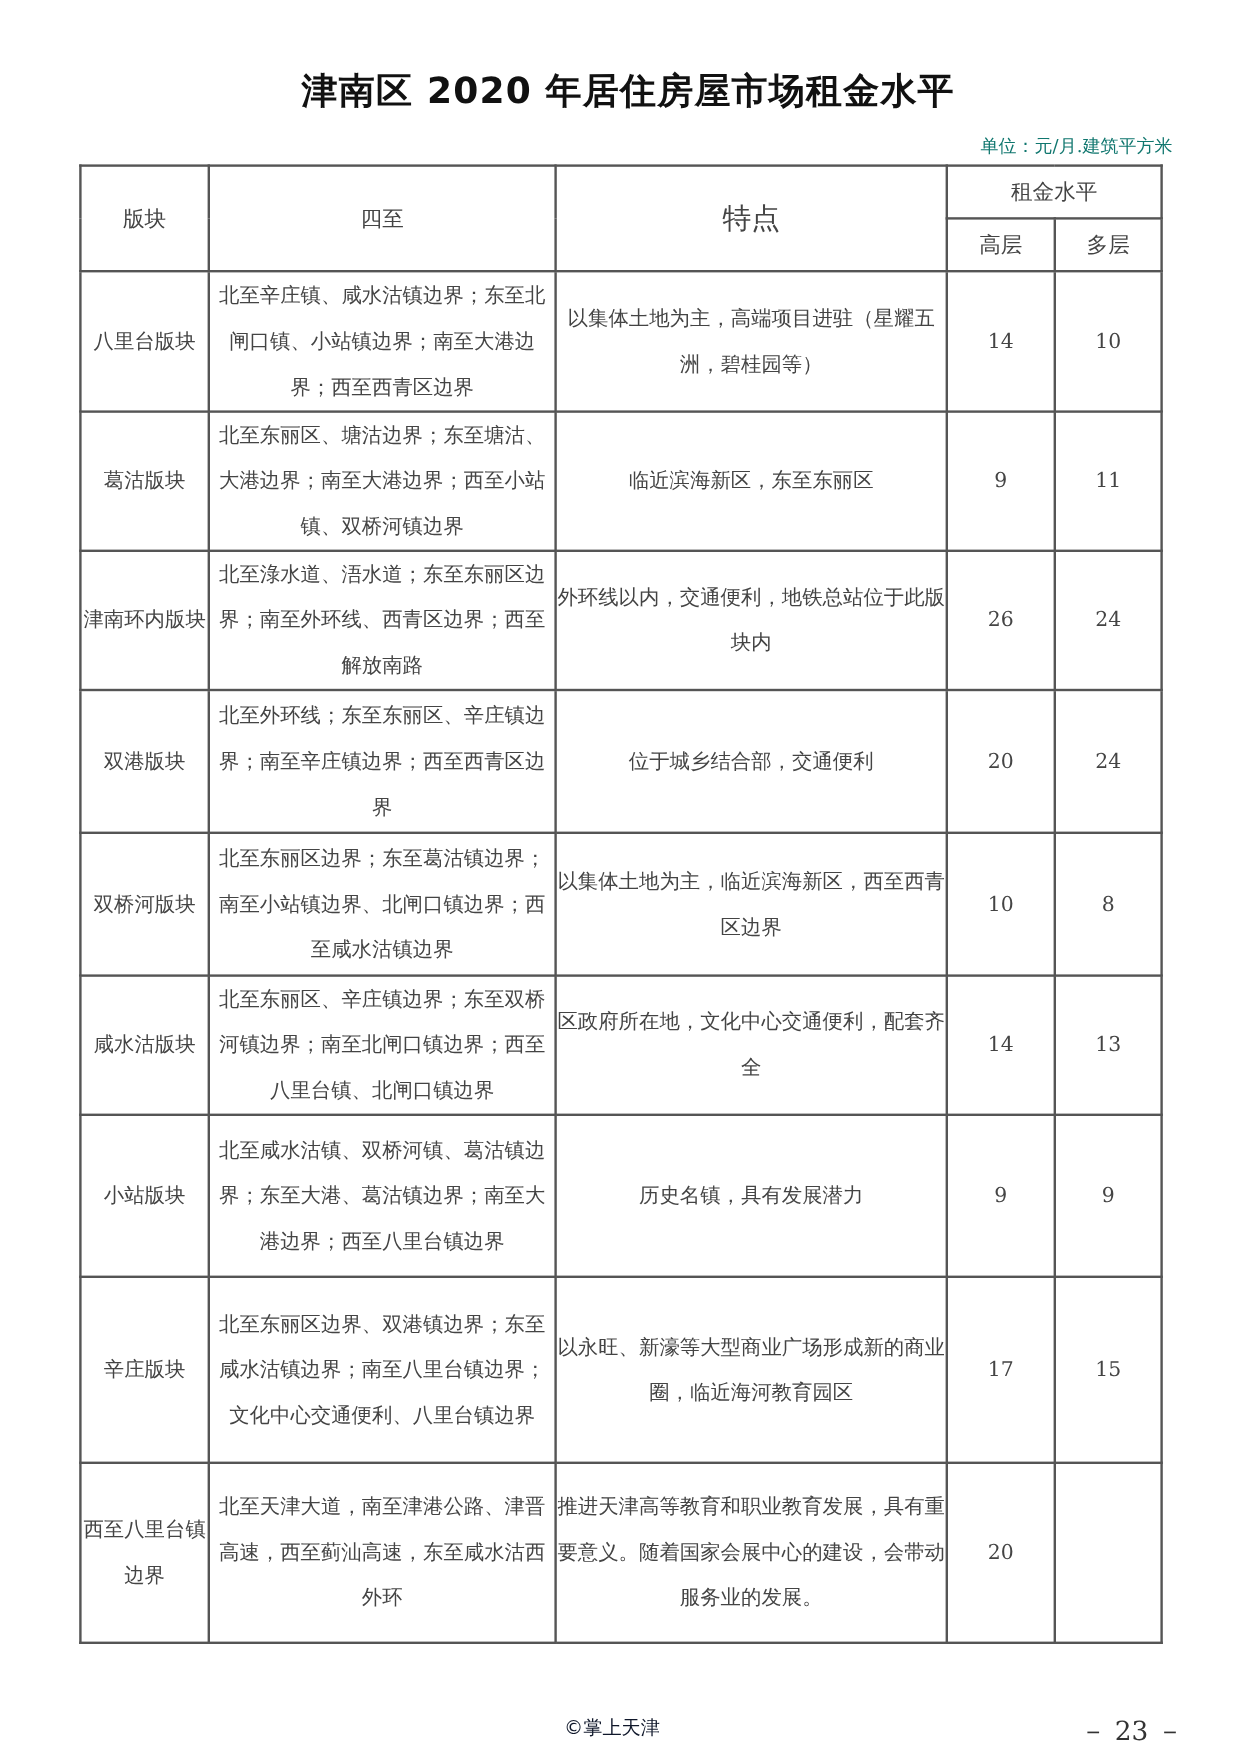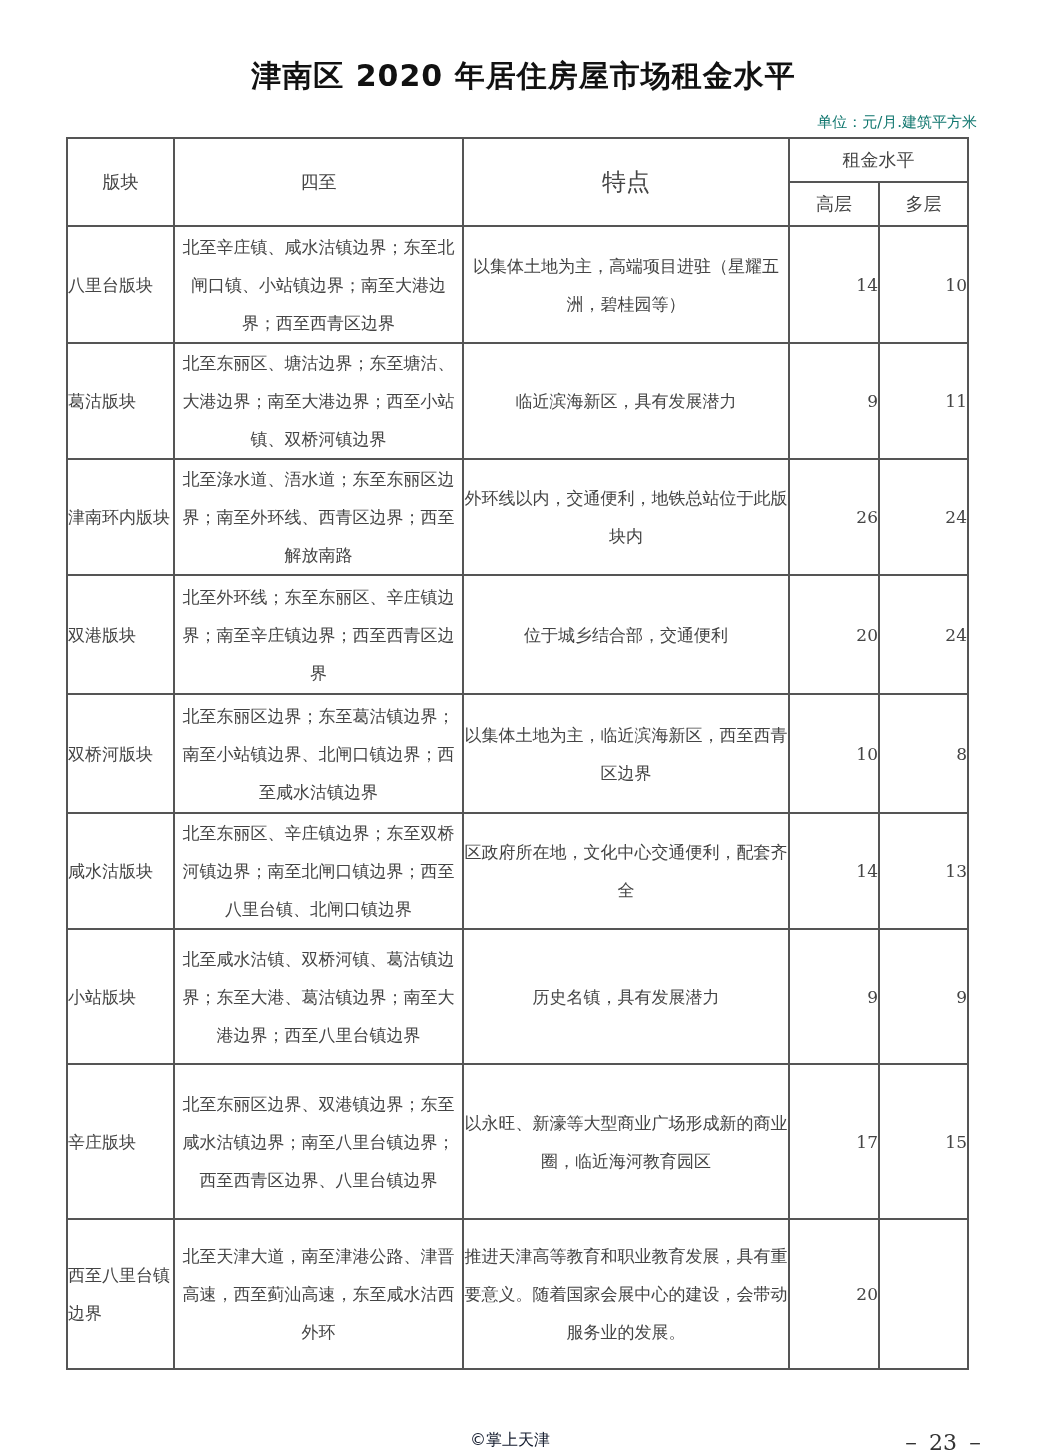"八里台版块" td.name { text-align: none -> center }
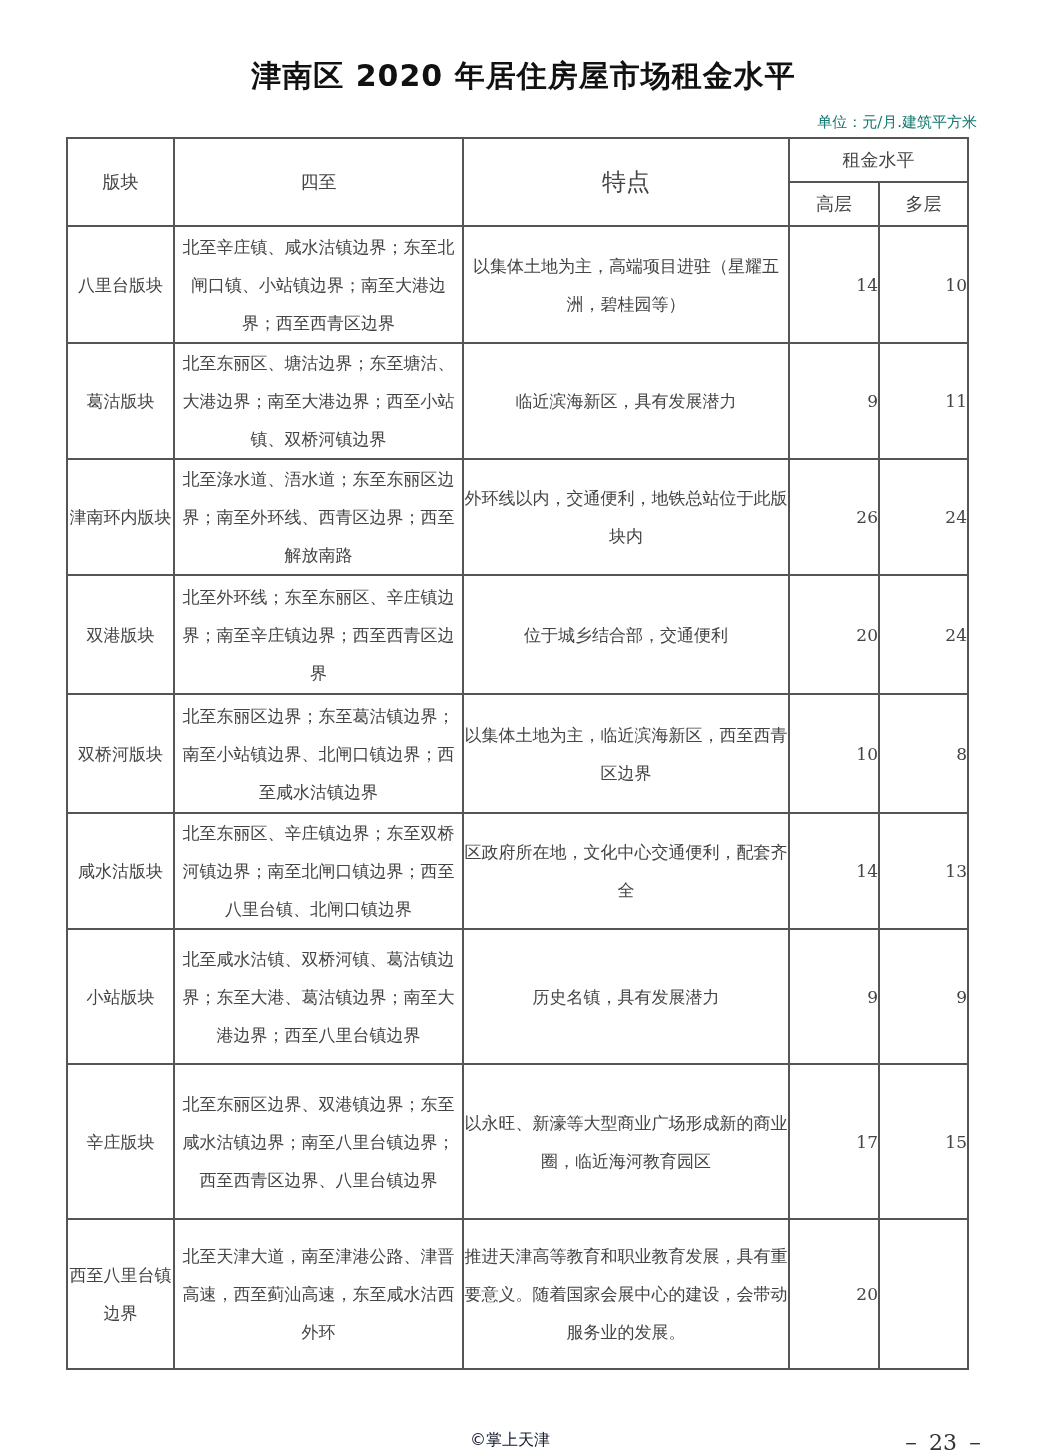"14" td.num { text-align: right -> center }
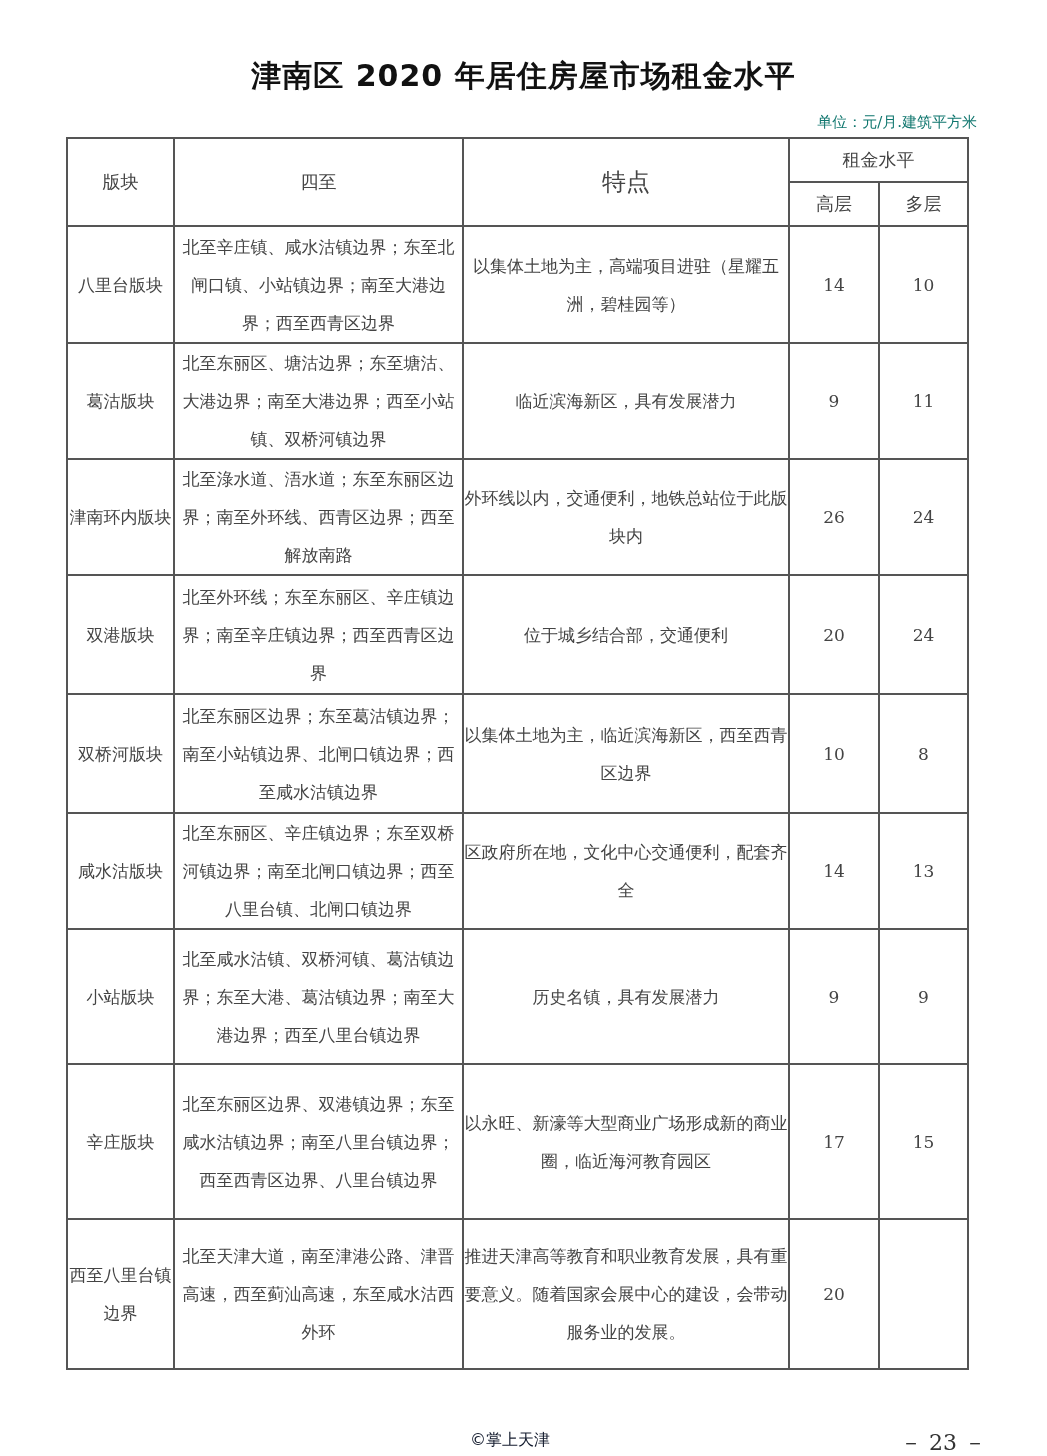"临近滨海新区，具有发展潜力" td.feat { text: 具有发展潜力 -> 东至东丽区 }
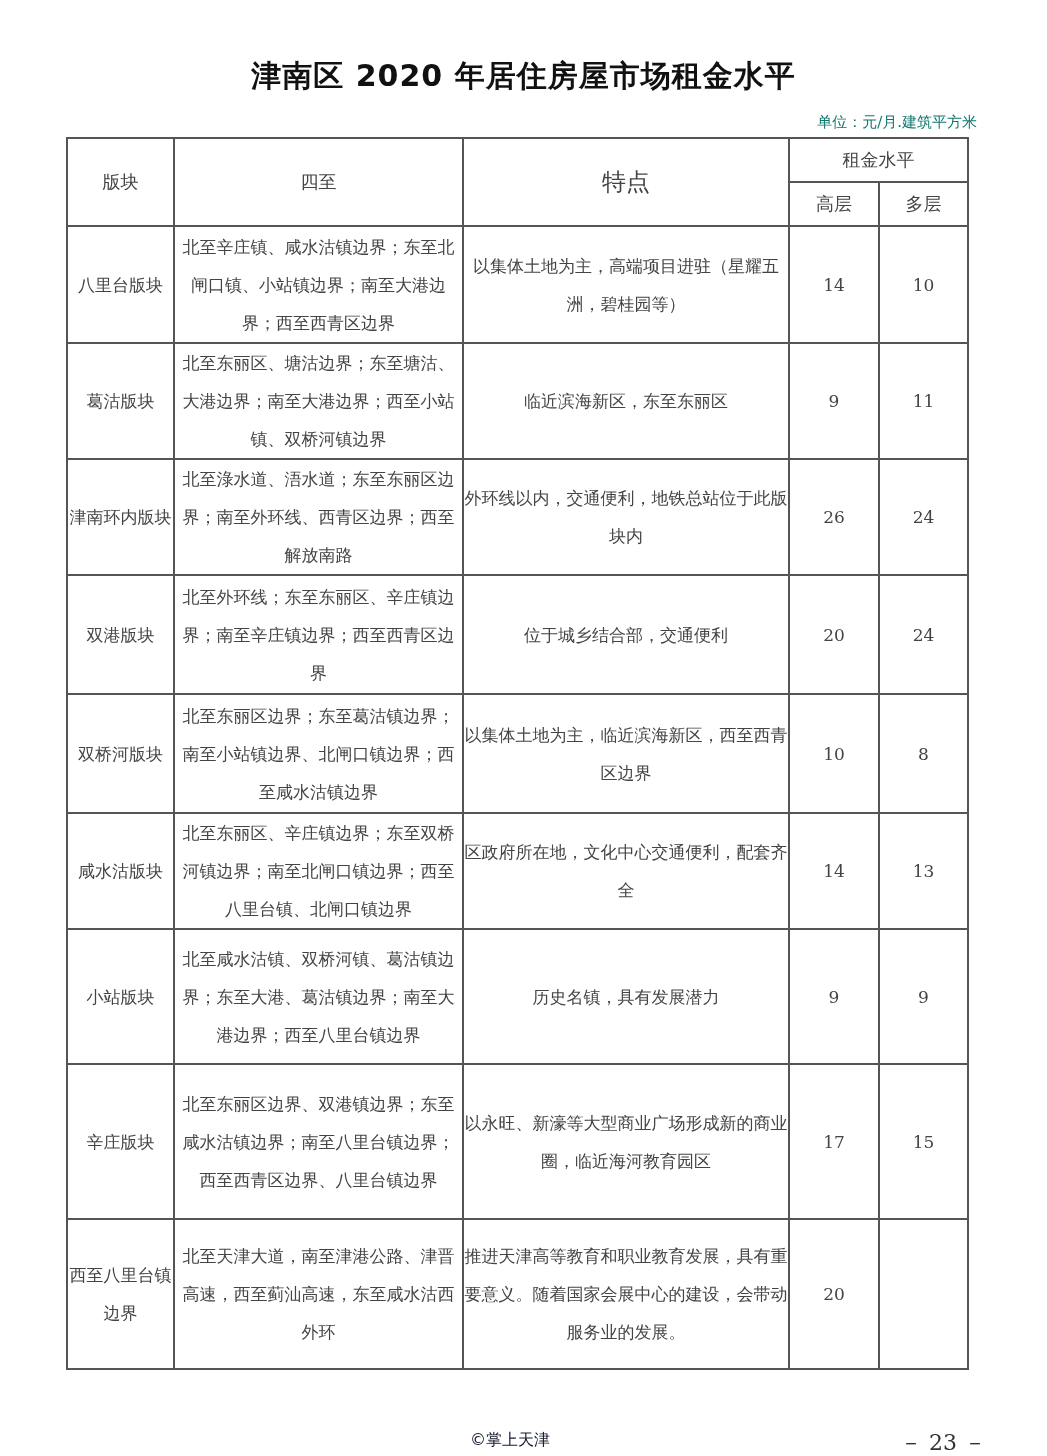"北至东丽区边界、双港镇边界；东至咸水沽镇边界；南至八里台镇边界；西至西青区边界、" td.bounds { text: 西至西青区边界 -> 文化中心交通便利 }
